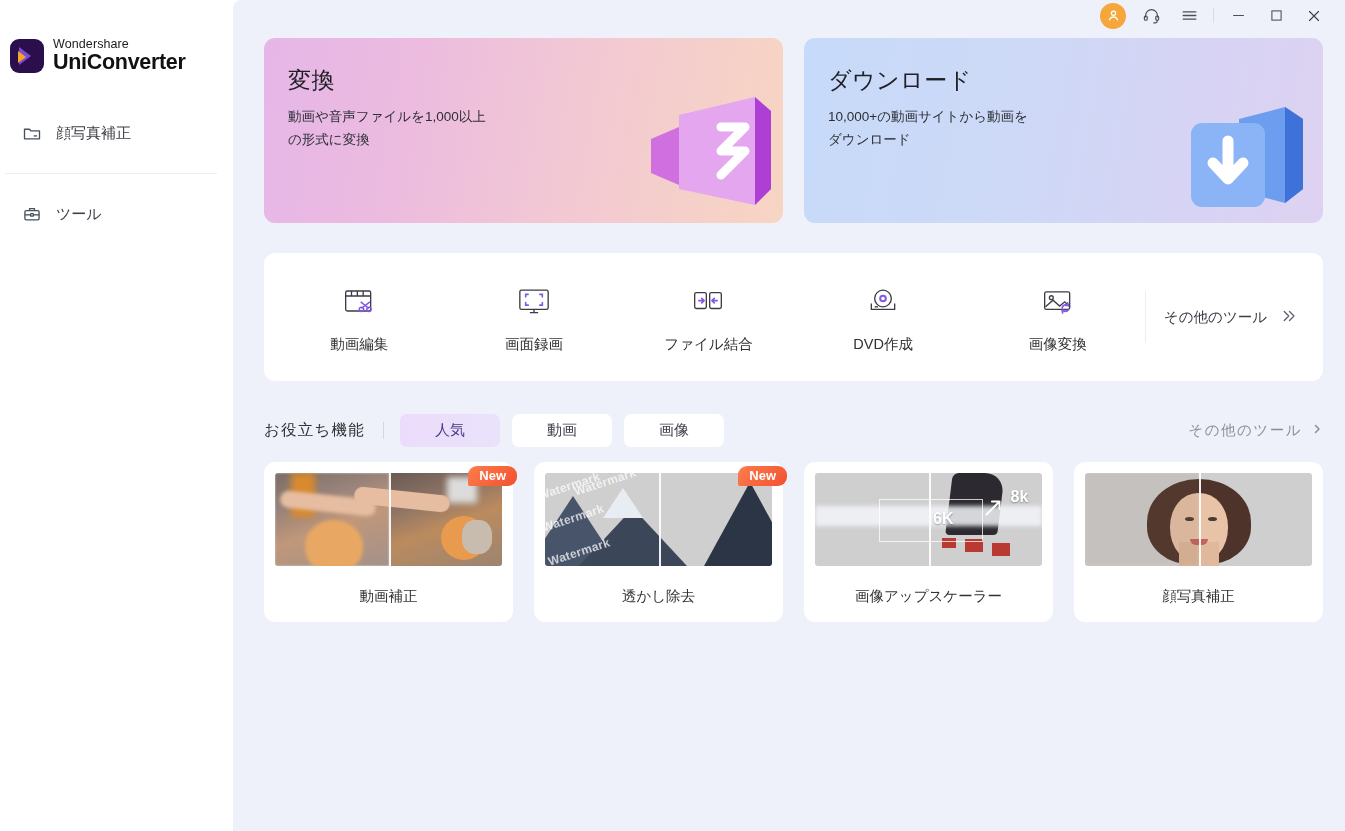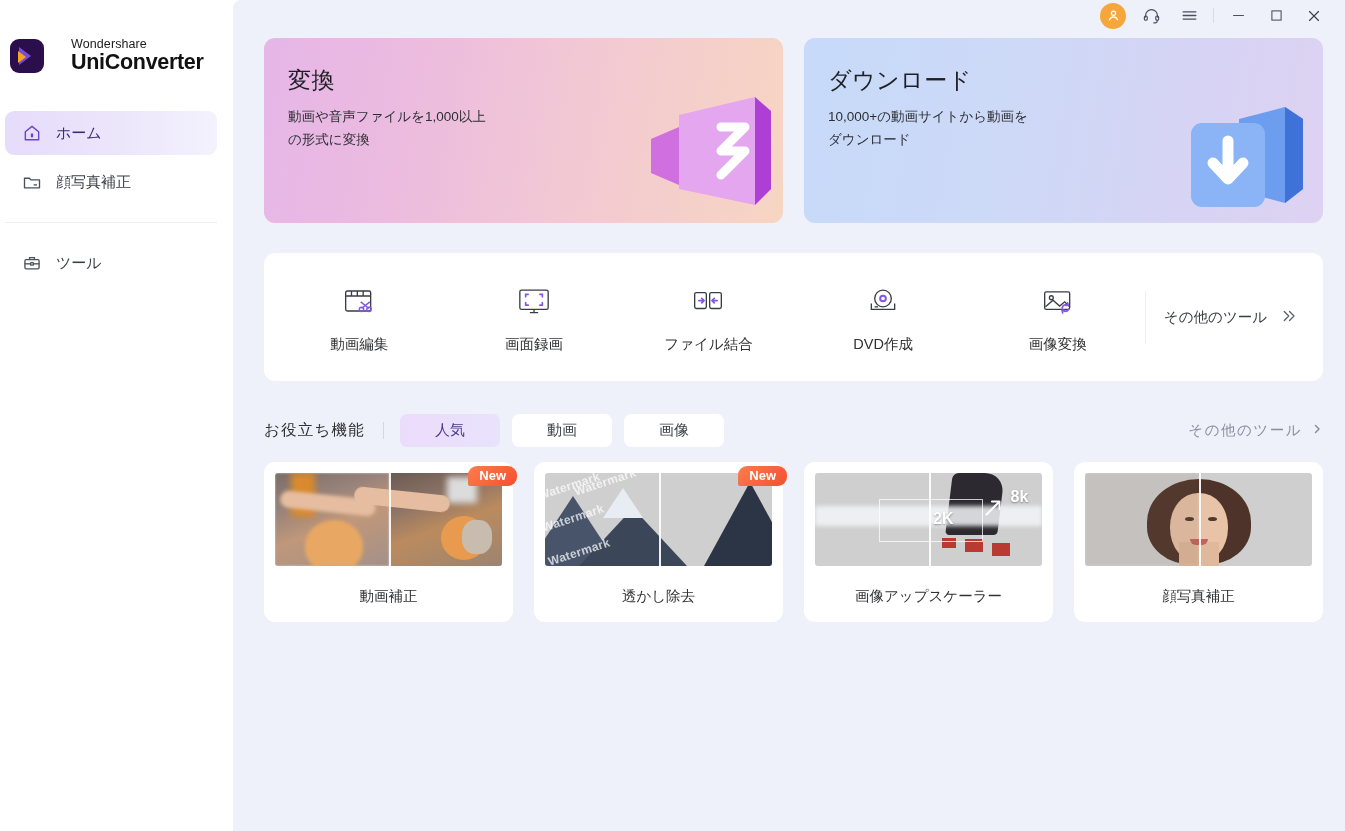"Wondershare" .brand { gap: 27px -> 9px }
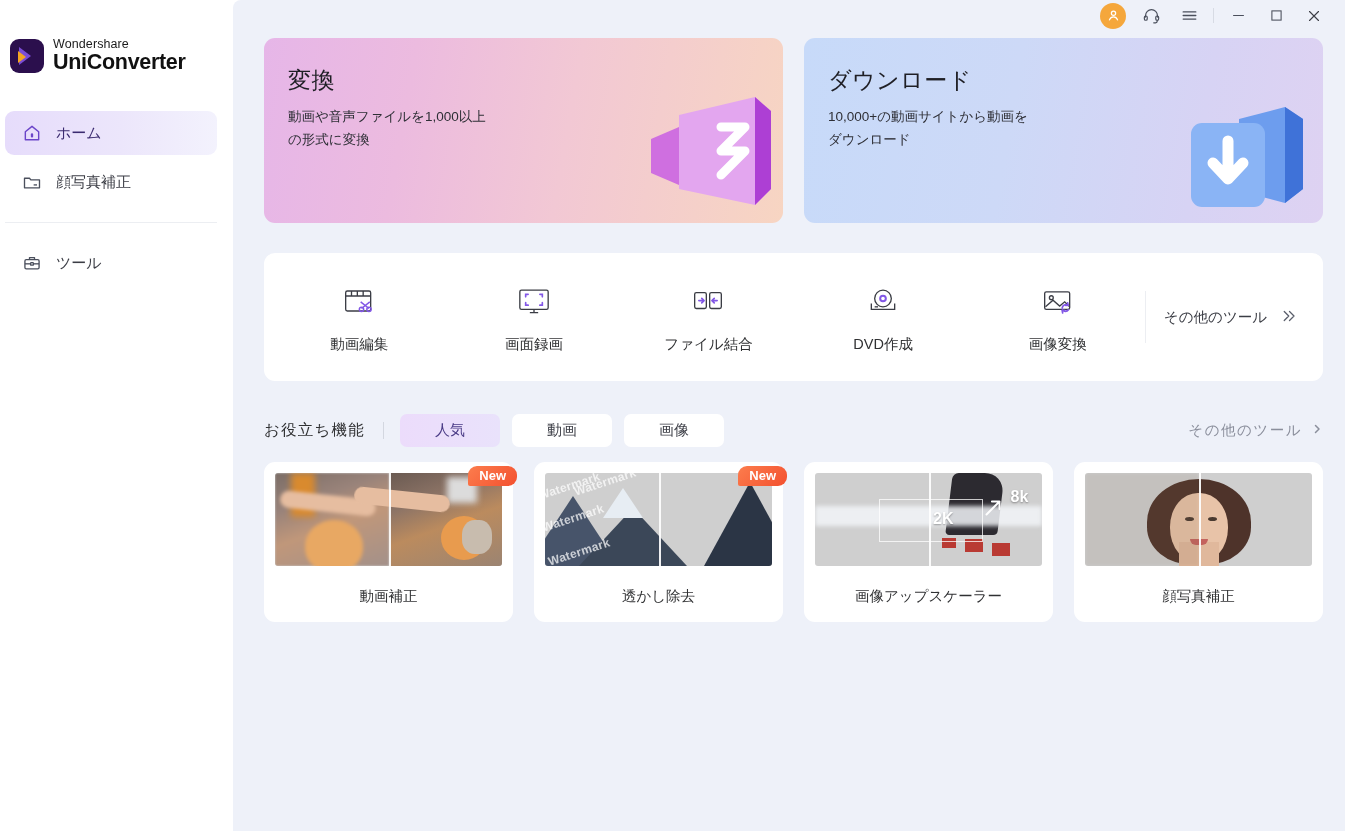"ホーム" div.nav-item { html: <div> <span> <svg> <path></path> <rect></rect> </svg> </span> <span>ホーム</span> </div> -> none }
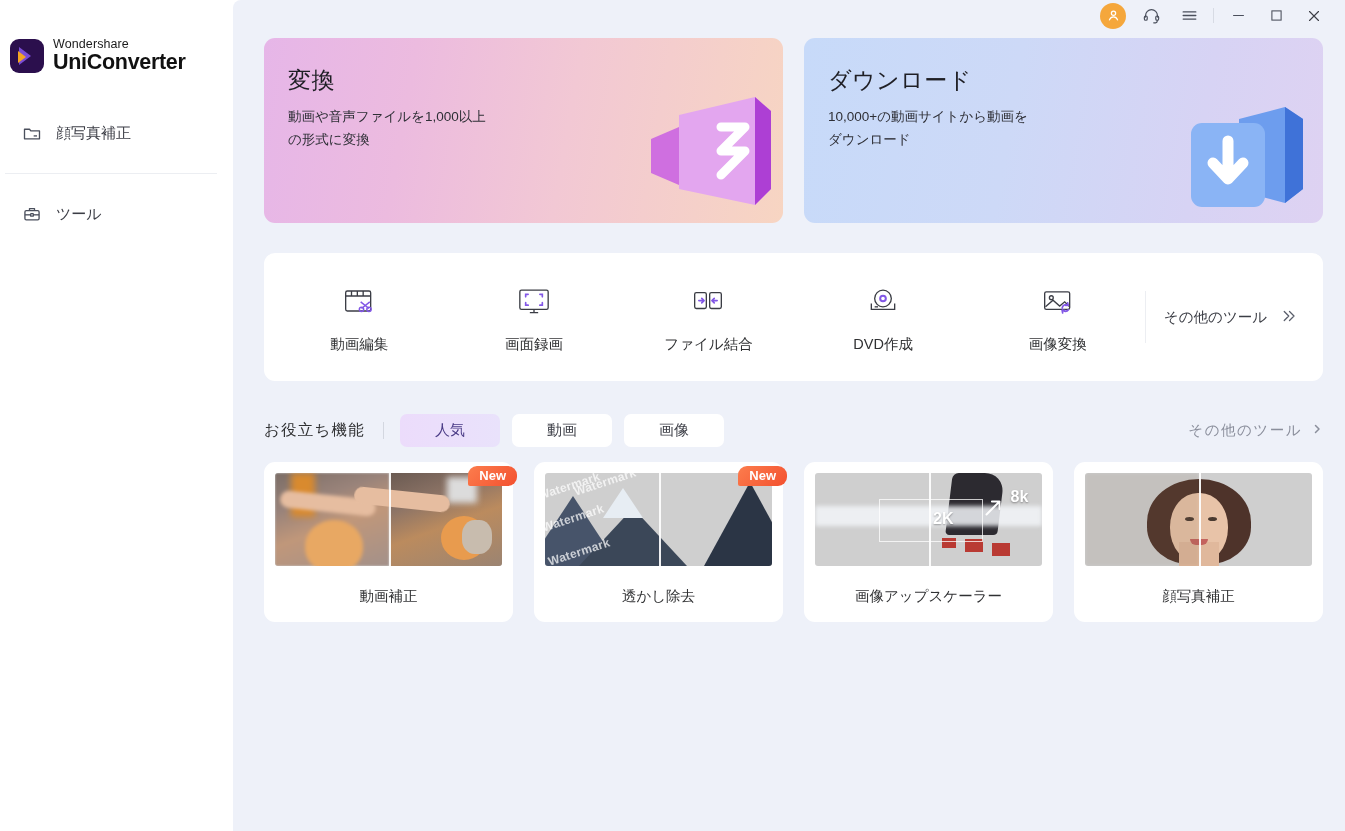"2K" span.vil-tag { text: 2K -> 6K }
